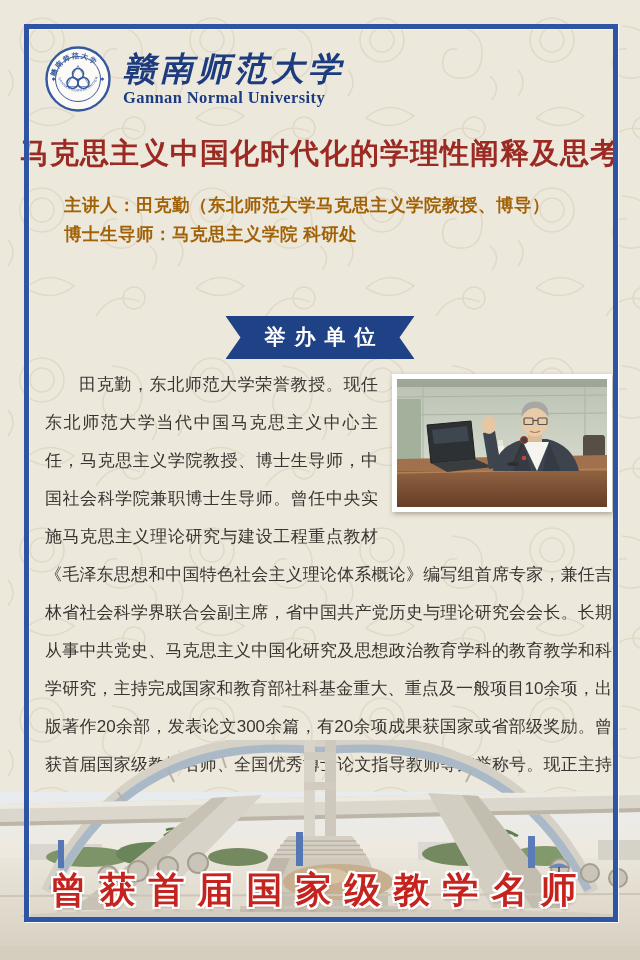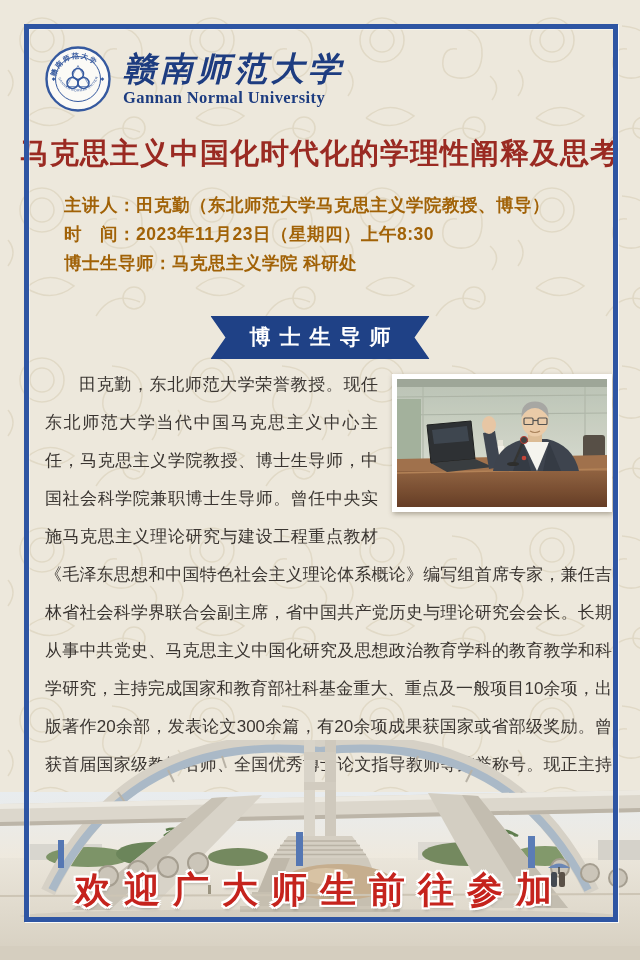"时 间：2023年11月23日（星期四）上午8:30" div.info-line { html: <div>时 间：2023年11月23日（星期四）上午8:30</div> -> none }
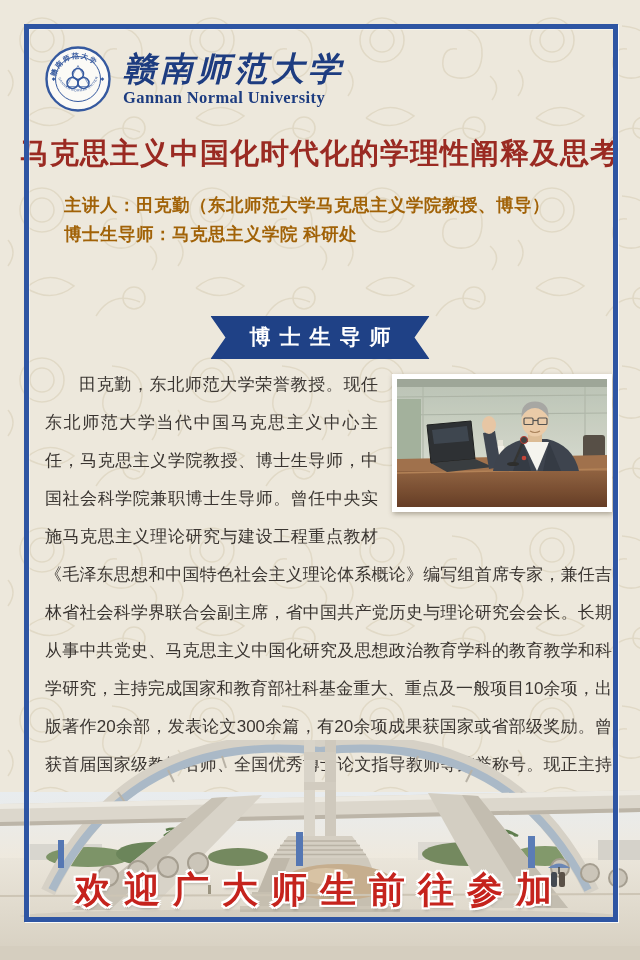"博士生导师" div.banner { text: 博士生导师 -> 举办单位 }
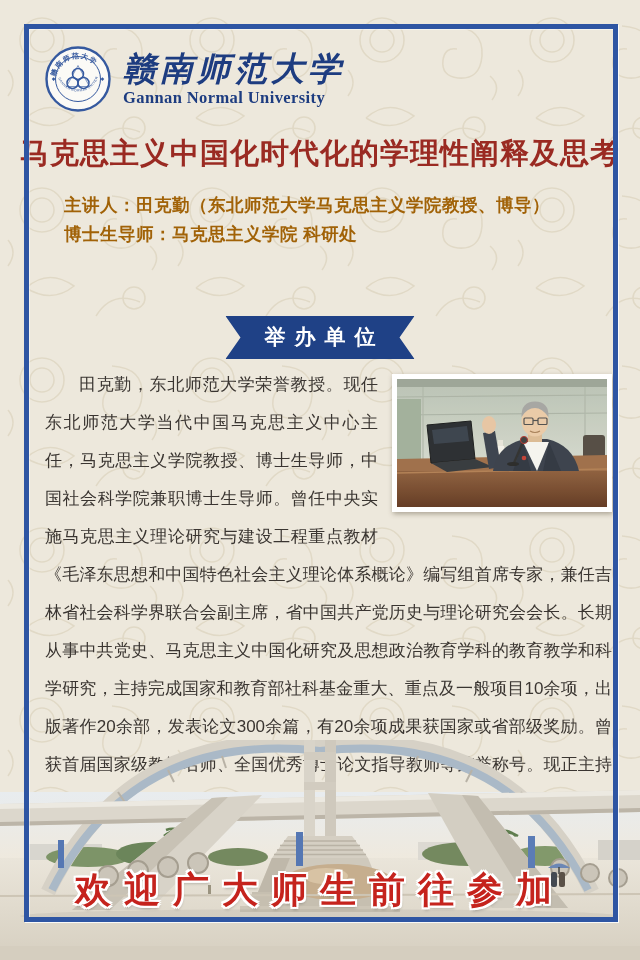"欢迎广大师生前往参加" div.welcome { text: 欢迎广大师生前往参加 -> 曾获首届国家级教学名师 }
